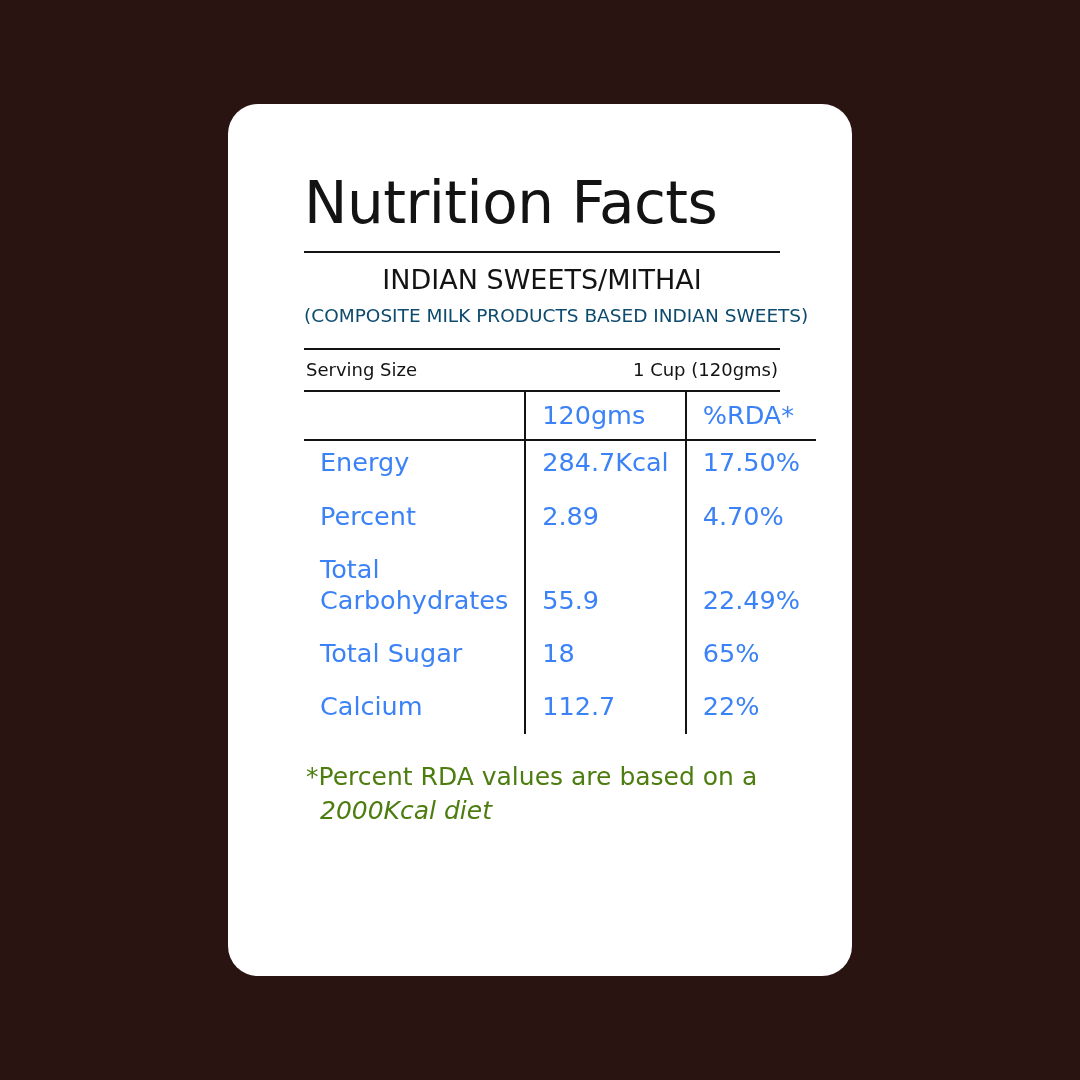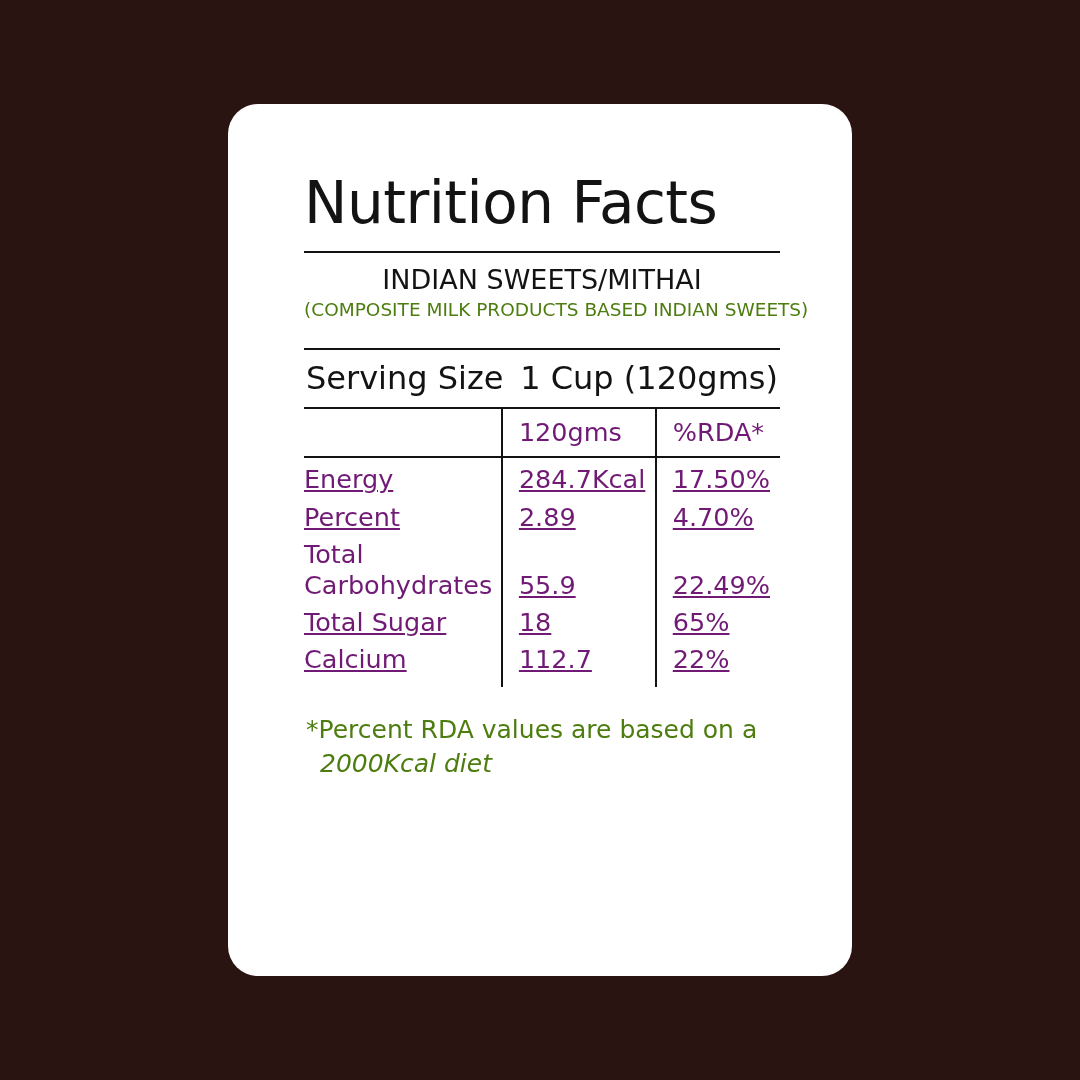"INDIAN SWEETS/MITHAI" .product-block { padding-bottom: 26px -> 20px }
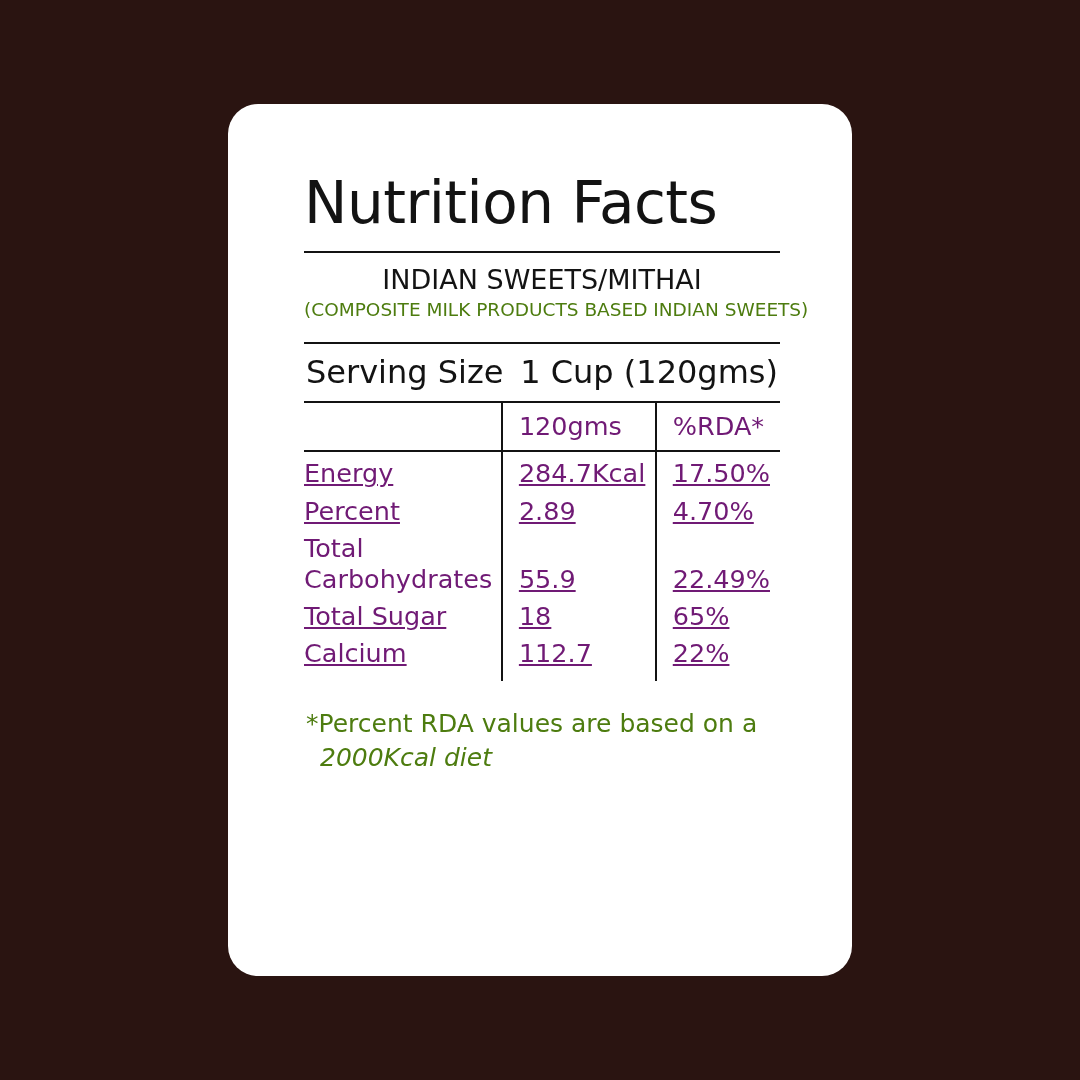"(COMPOSITE MILK PRODUCTS BASED INDIAN" .product-sub { color: #4d7c0f -> #0c4a6e; margin-top: 2px -> 8px }
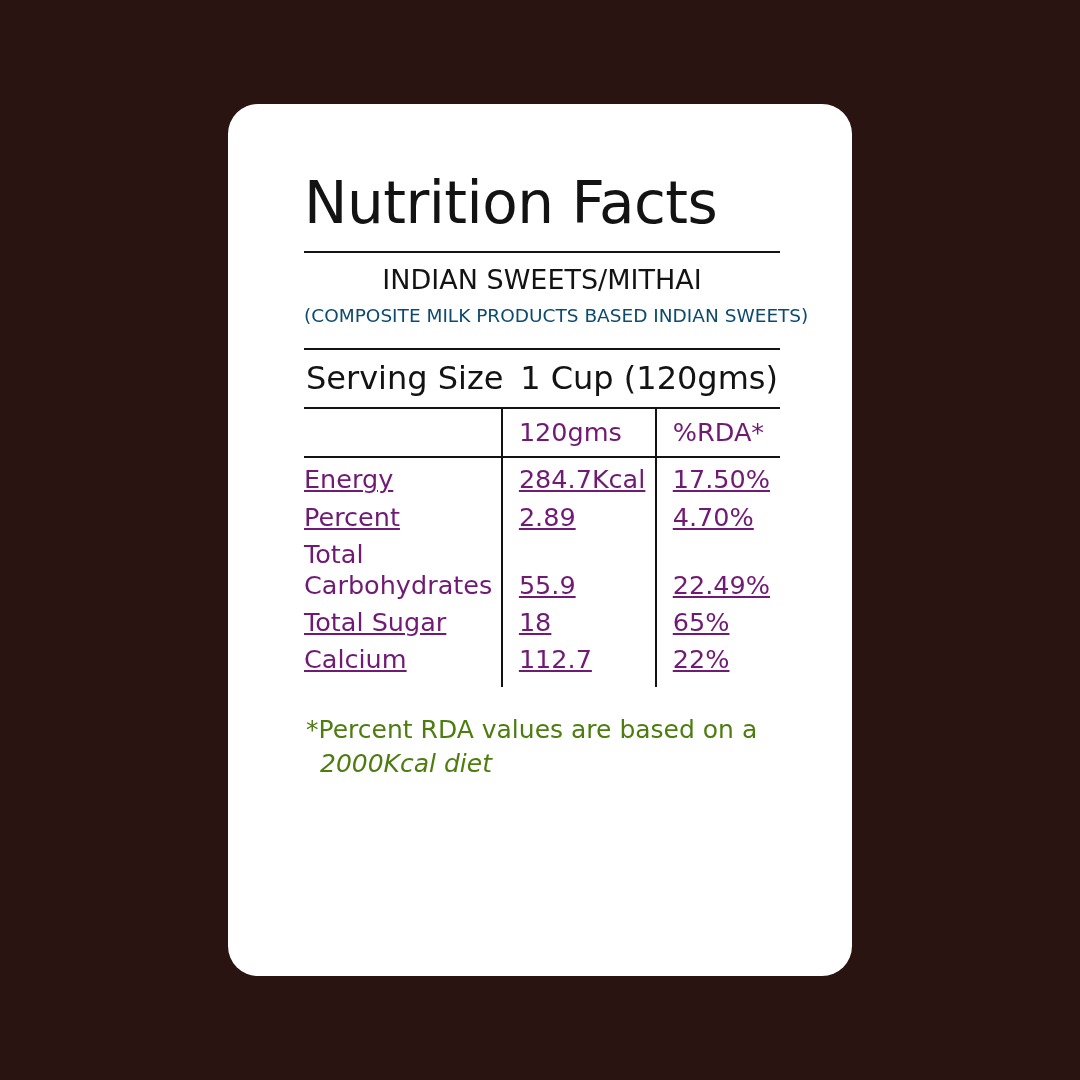"Serving Size" .serving-row { font-size: 32px -> 18px }
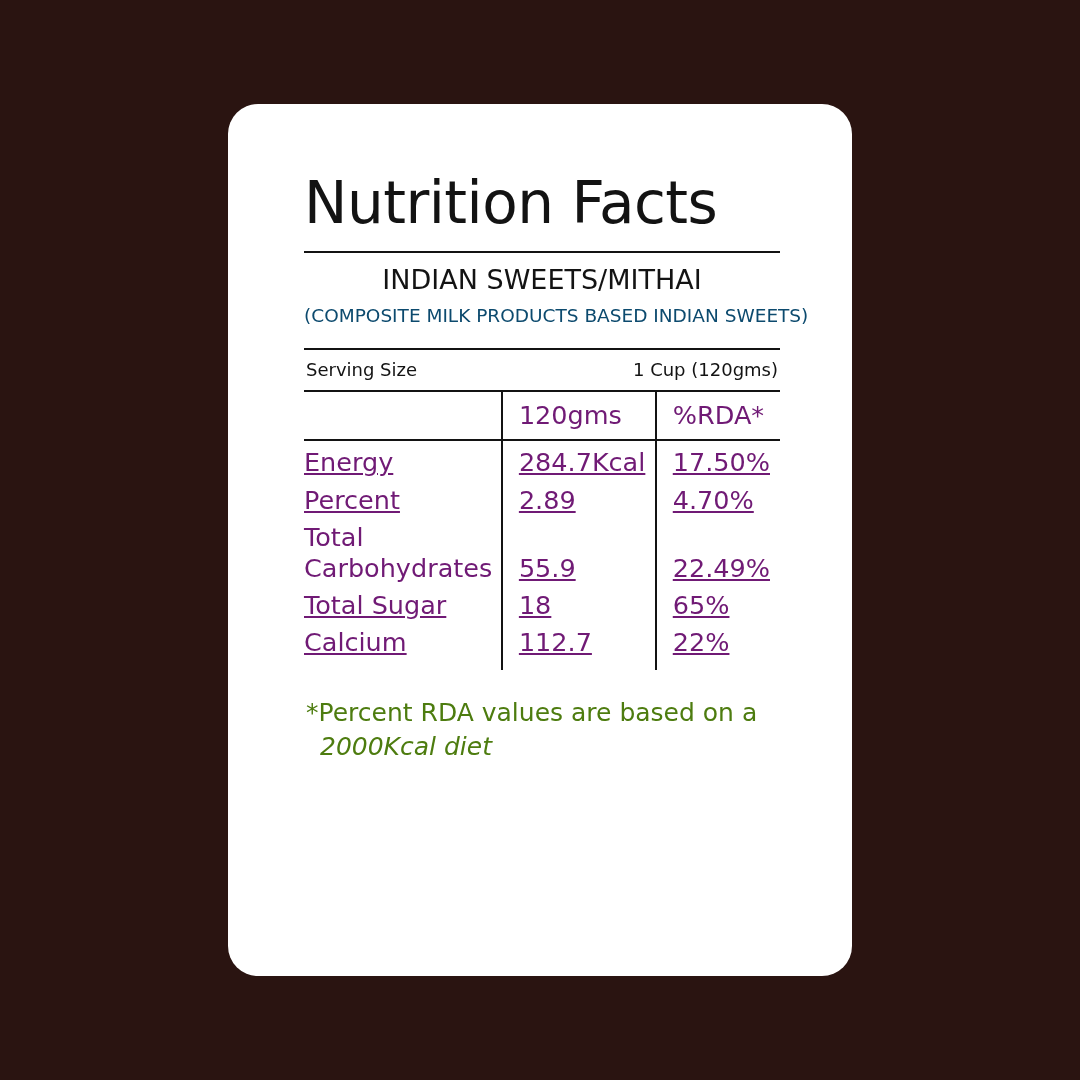"120gms" .table td, .table th { color: #701a75 -> #3b82f6; padding: 0 -> 16px }
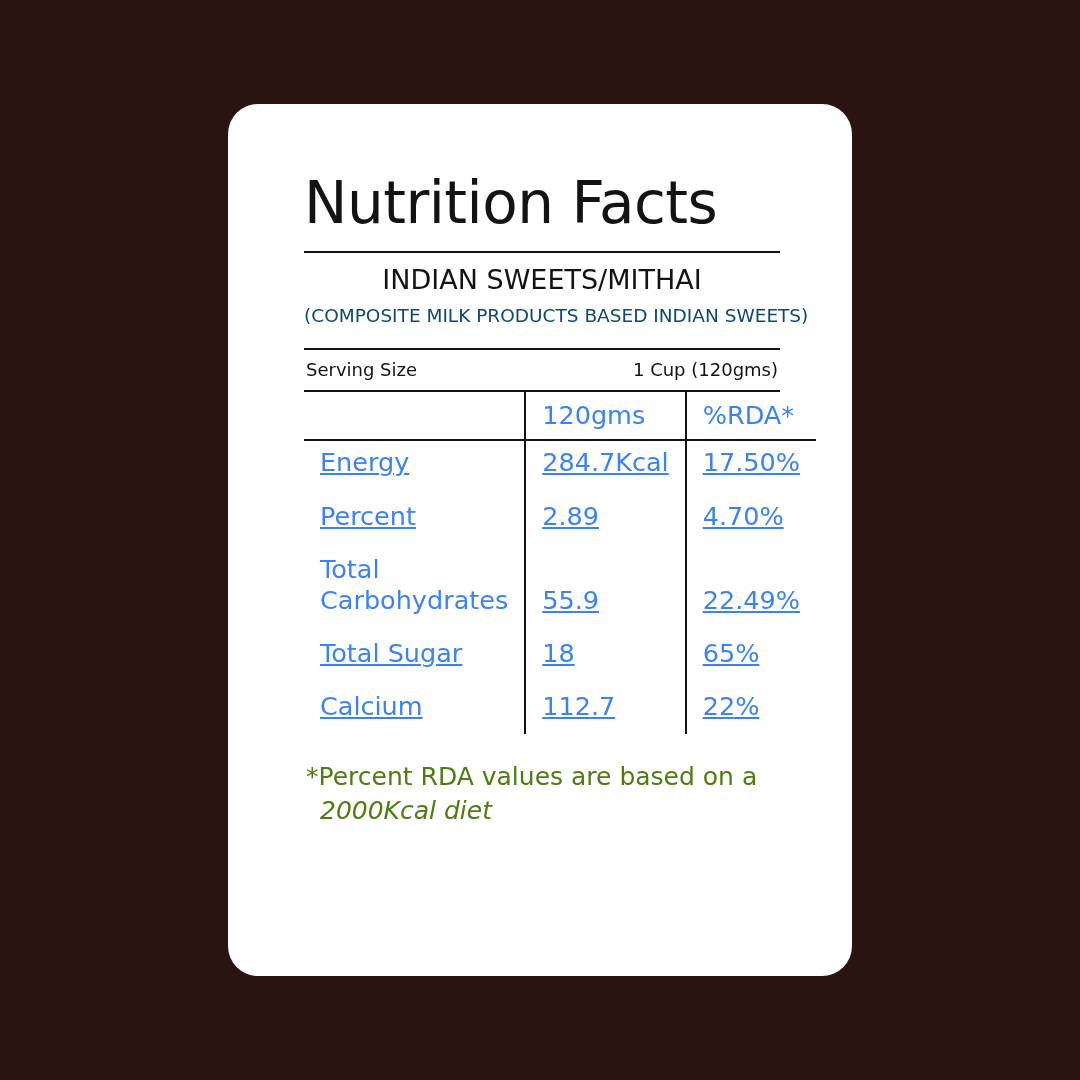"Energy" .nowrap { text-decoration: underline -> none }
